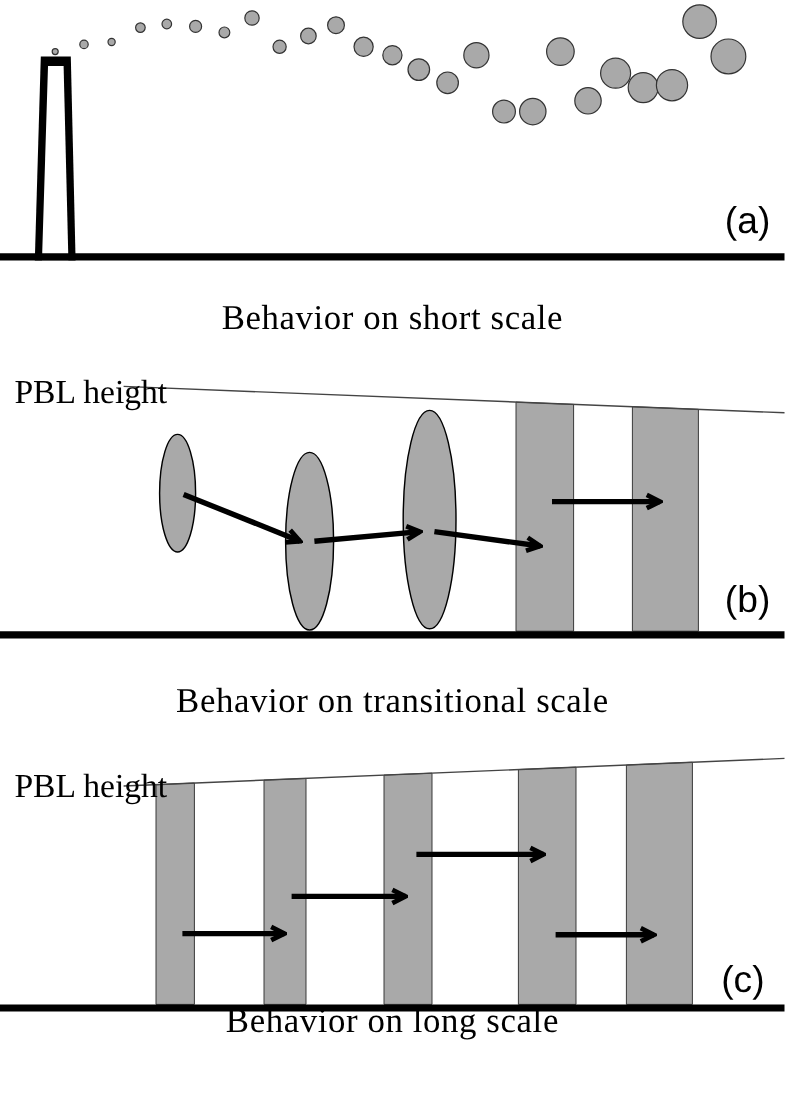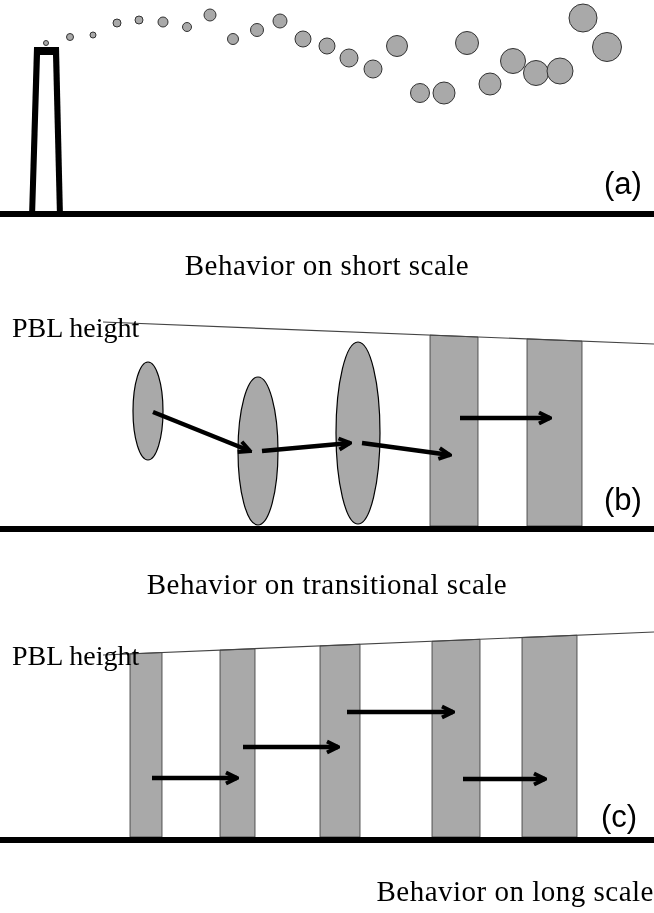"Behavior on long scale" .caption-c { text-align: right -> none; top: 875px -> 835px }
